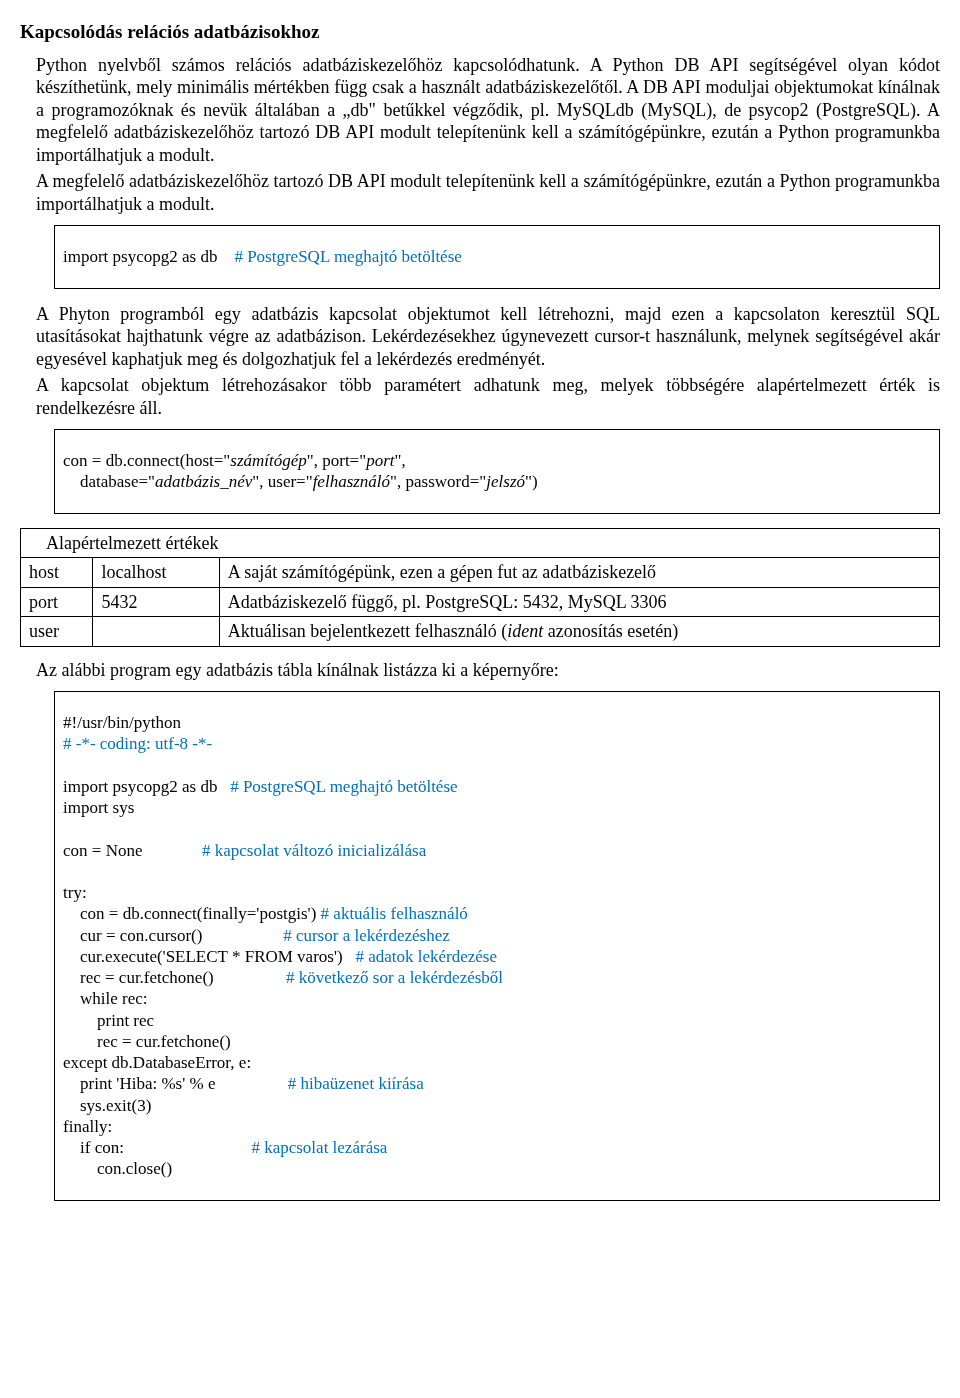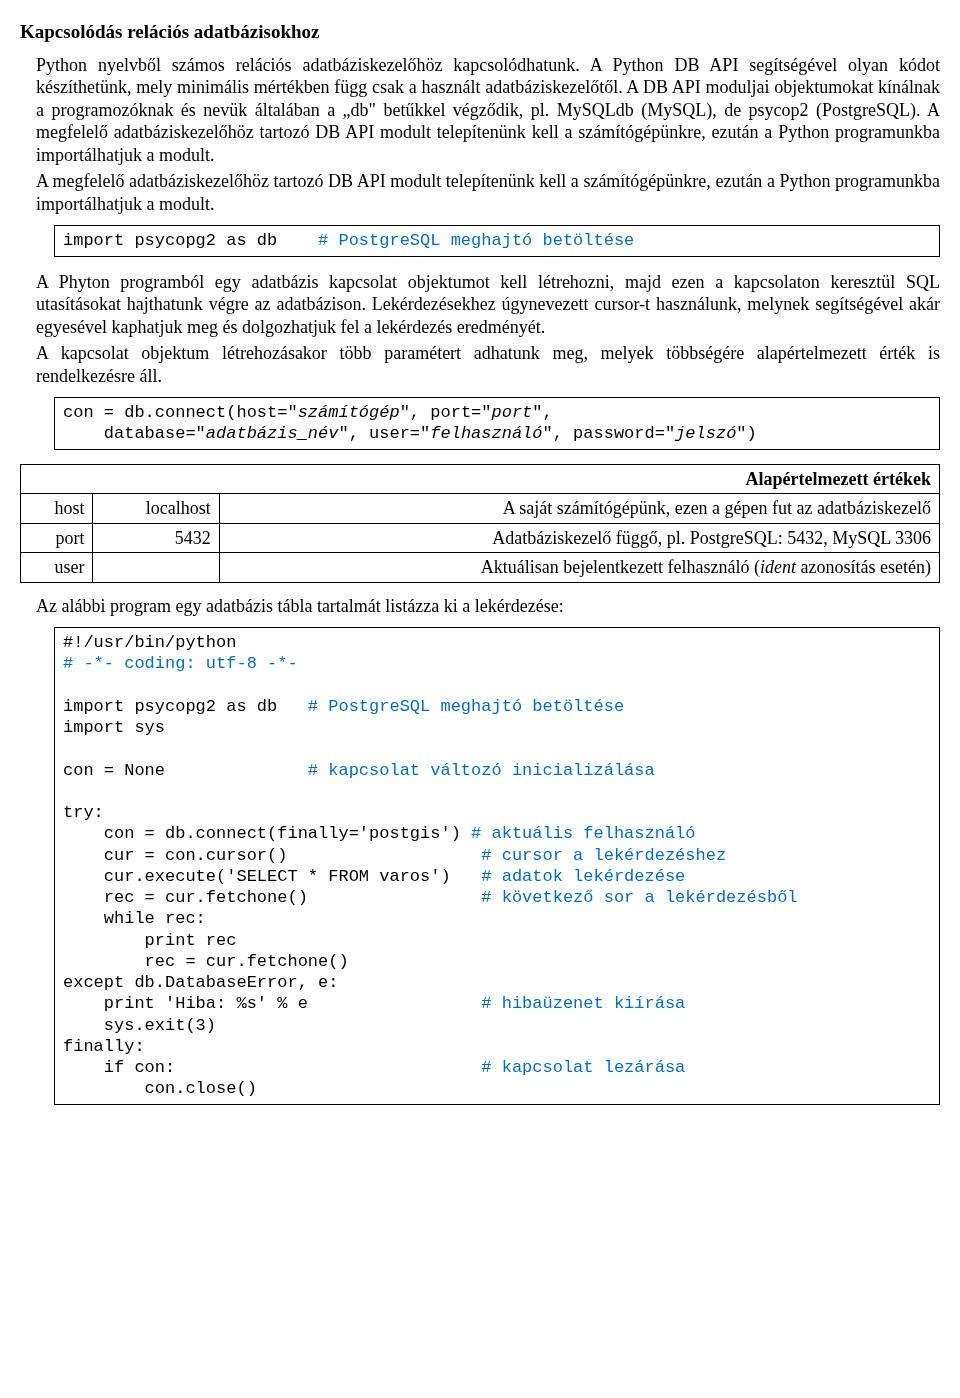"import psycopg2 as db #" .codebox { font-family: Liberation Mono, monospace -> Liberation Serif, serif; padding: 4px 8px -> 20px 8px }
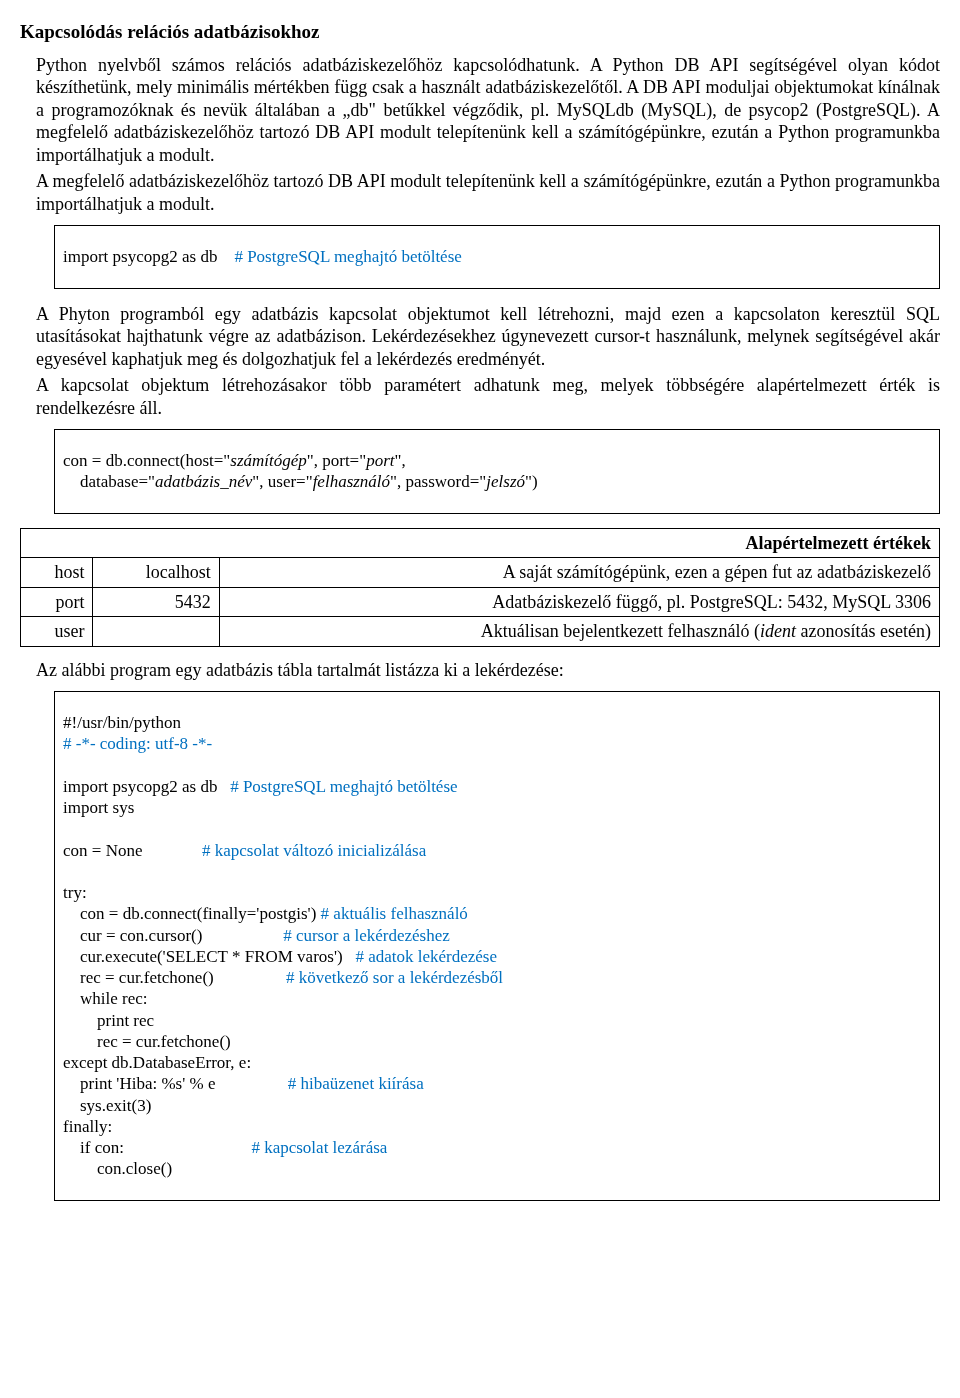"Alapértelmezett értékek" table.defaults th { font-weight: bold -> normal; text-align: right -> left }
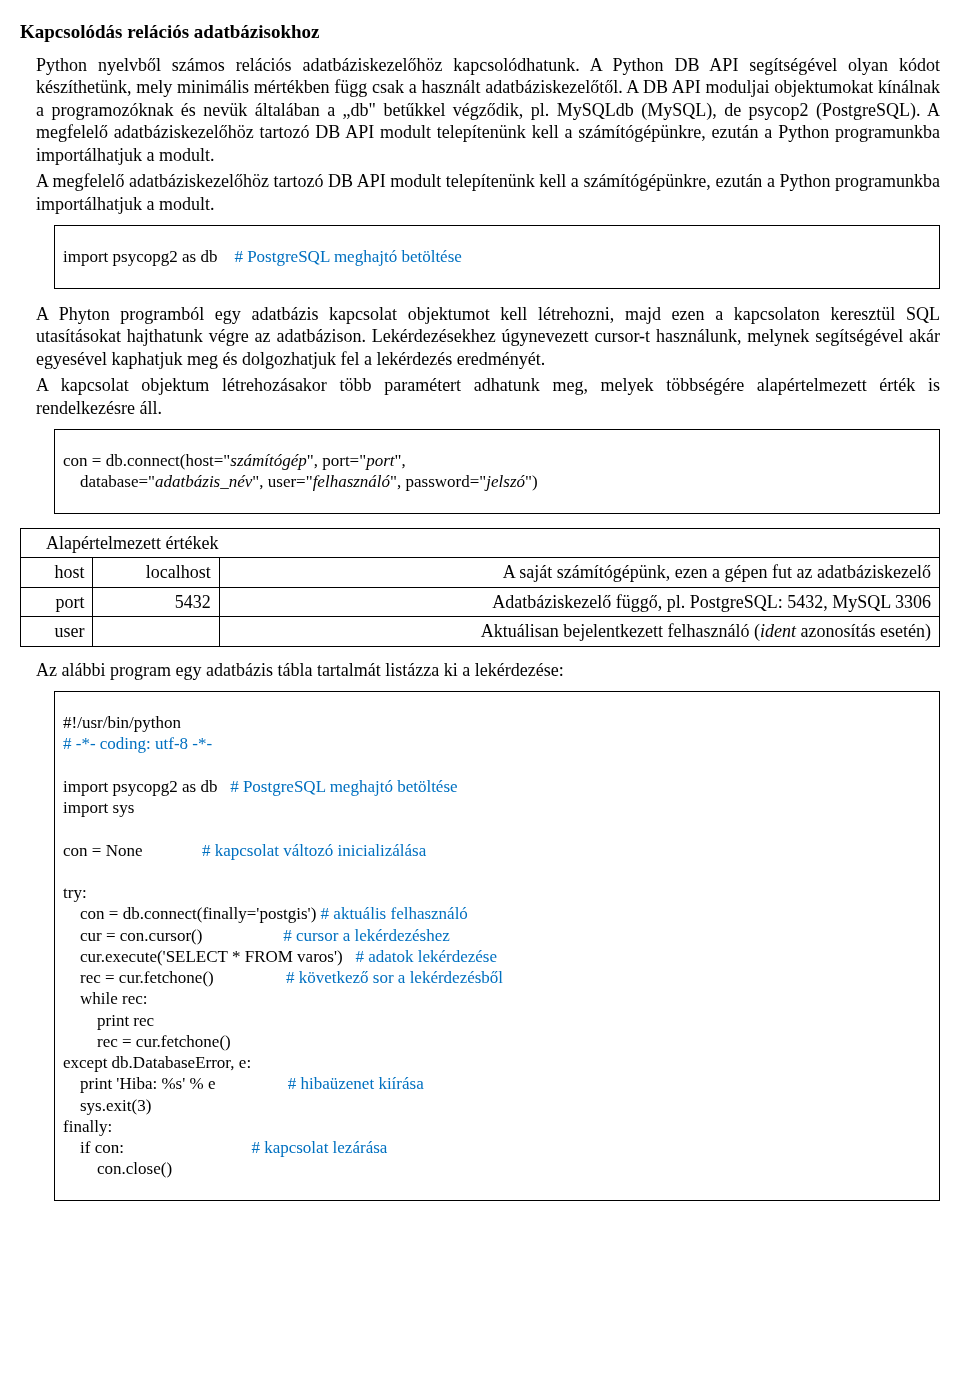"host" table.defaults td, table.defaults th { text-align: right -> left }
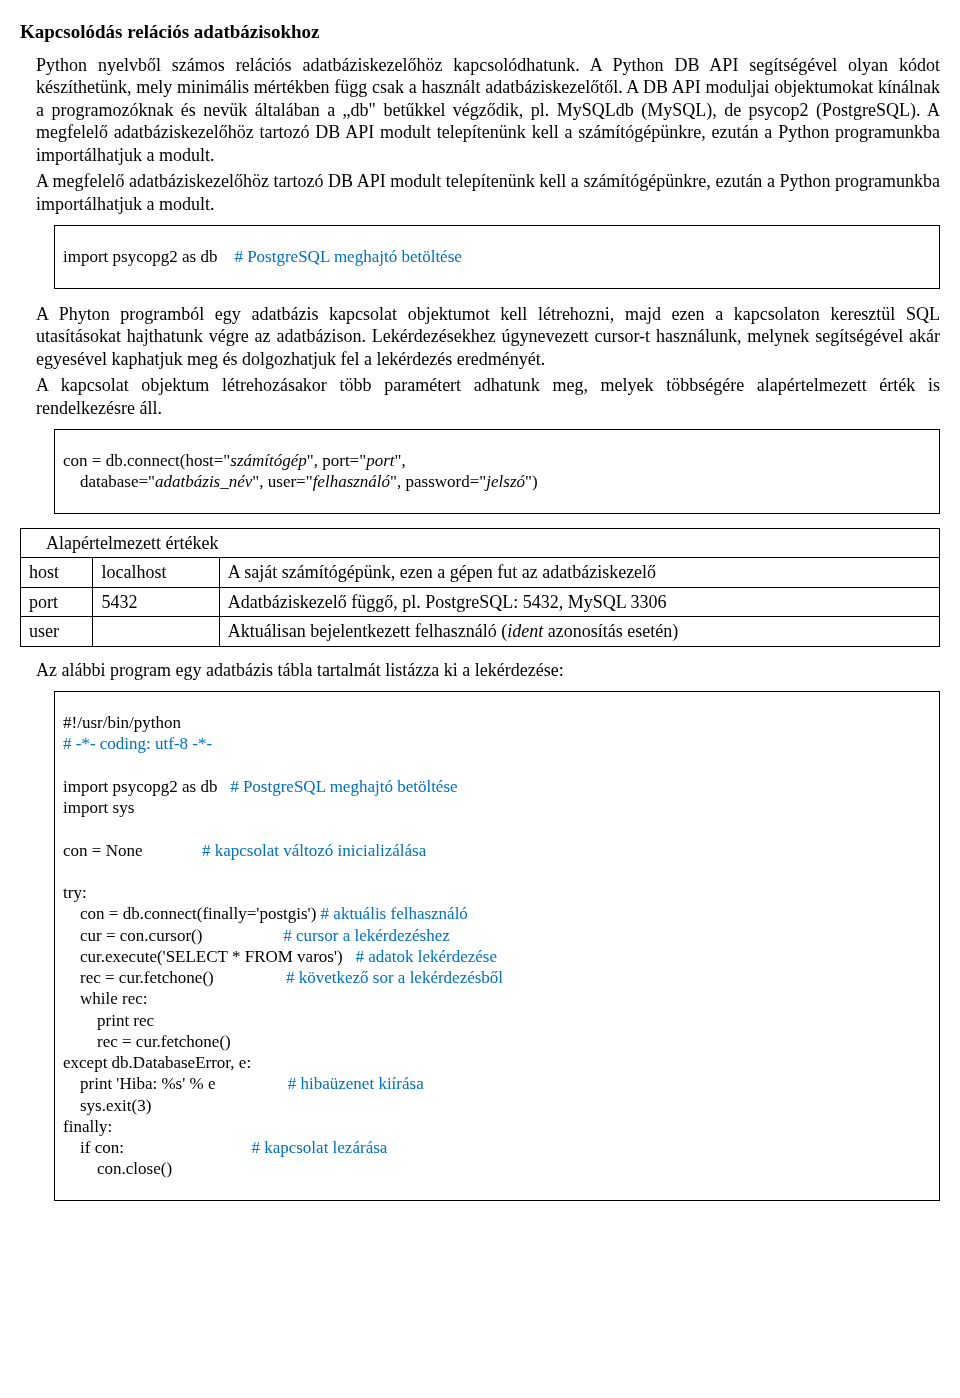"Az alábbi program egy adatbázis" p { text: tartalmát listázza ki a lekérdezése -> kínálnak listázza ki a képernyőre }
